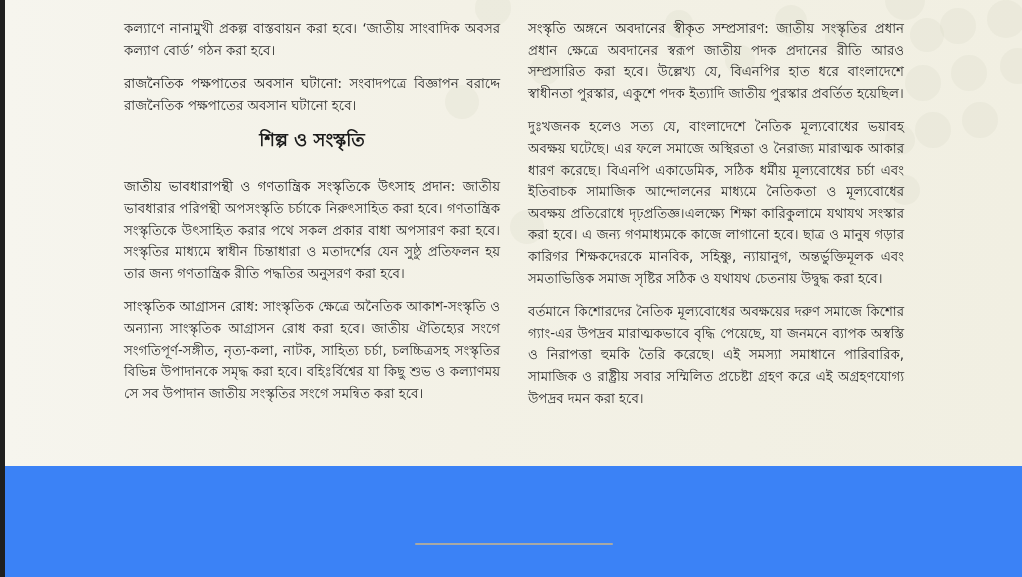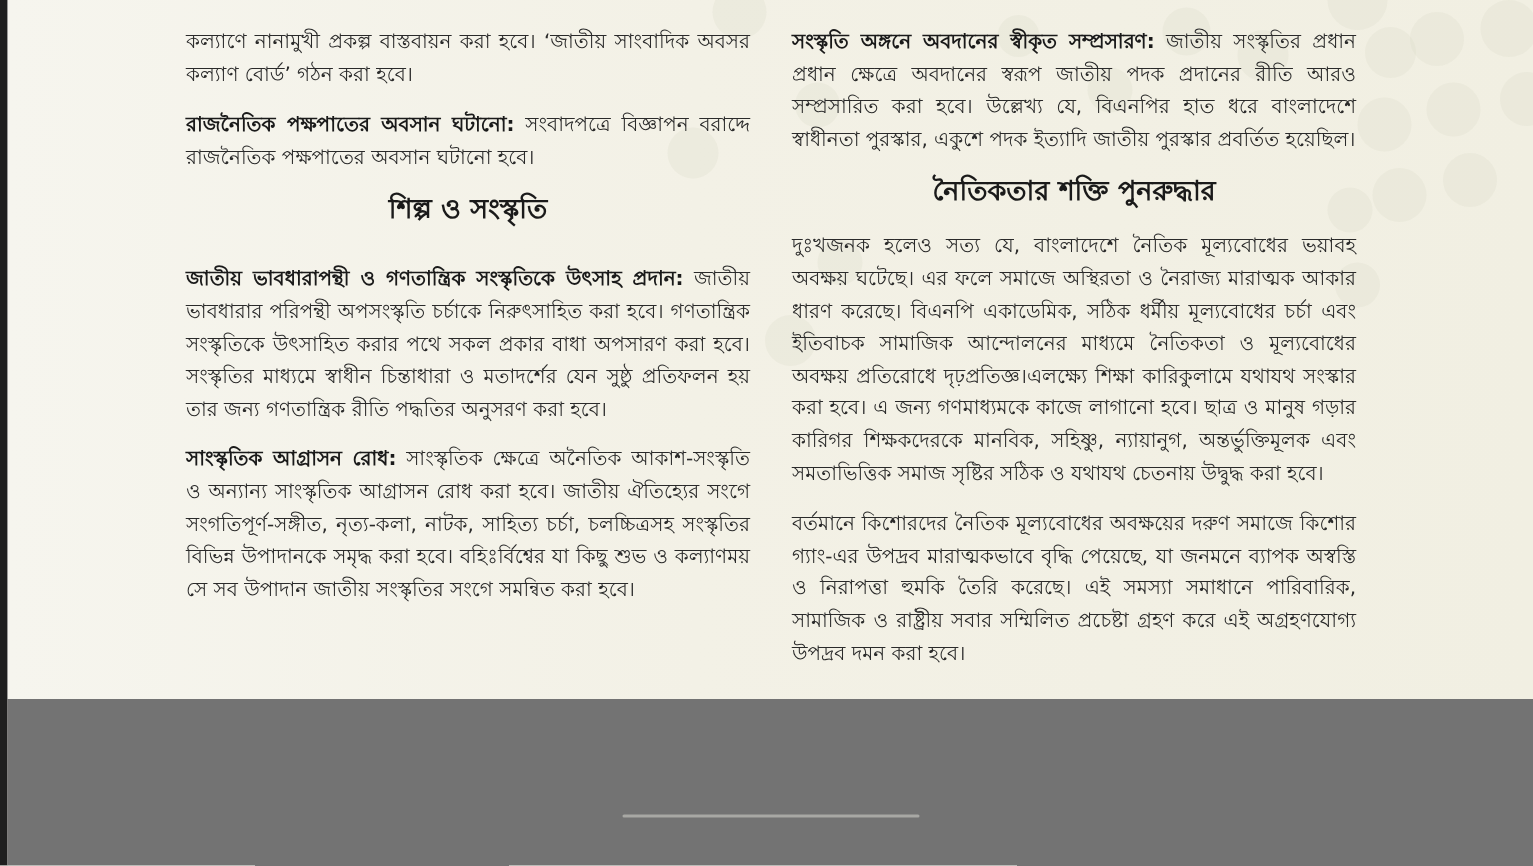"কল্যাণে নানামুখী প্রকল্প বাস্তবায়ন করা" .page { background: #737373 -> #3b82f6 }
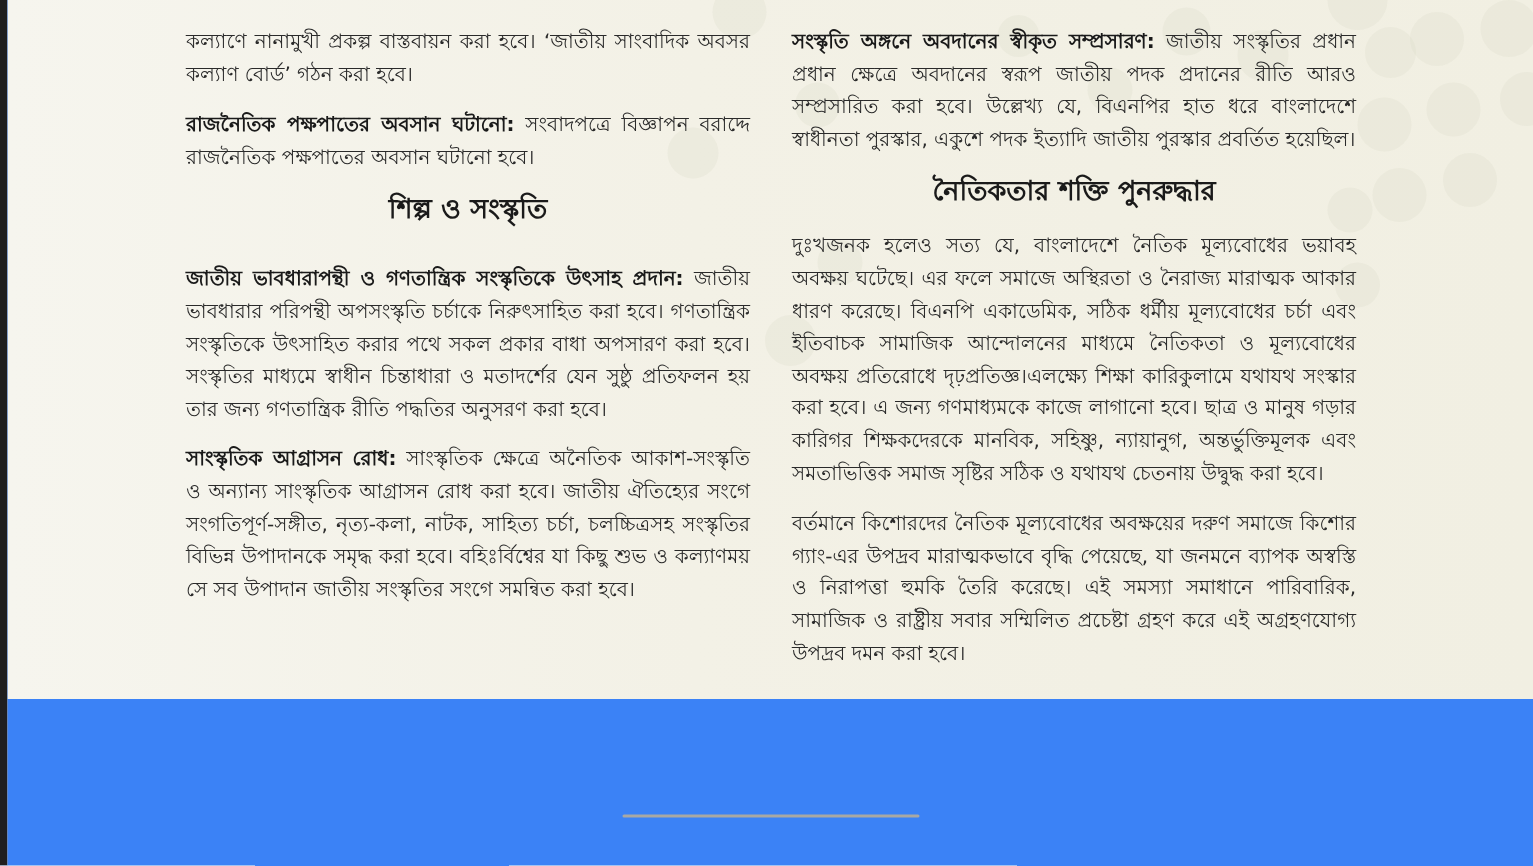"সংস্কৃতি অঙ্গনে অবদানের স্বীকৃত" .para b { font-weight: bold -> normal }
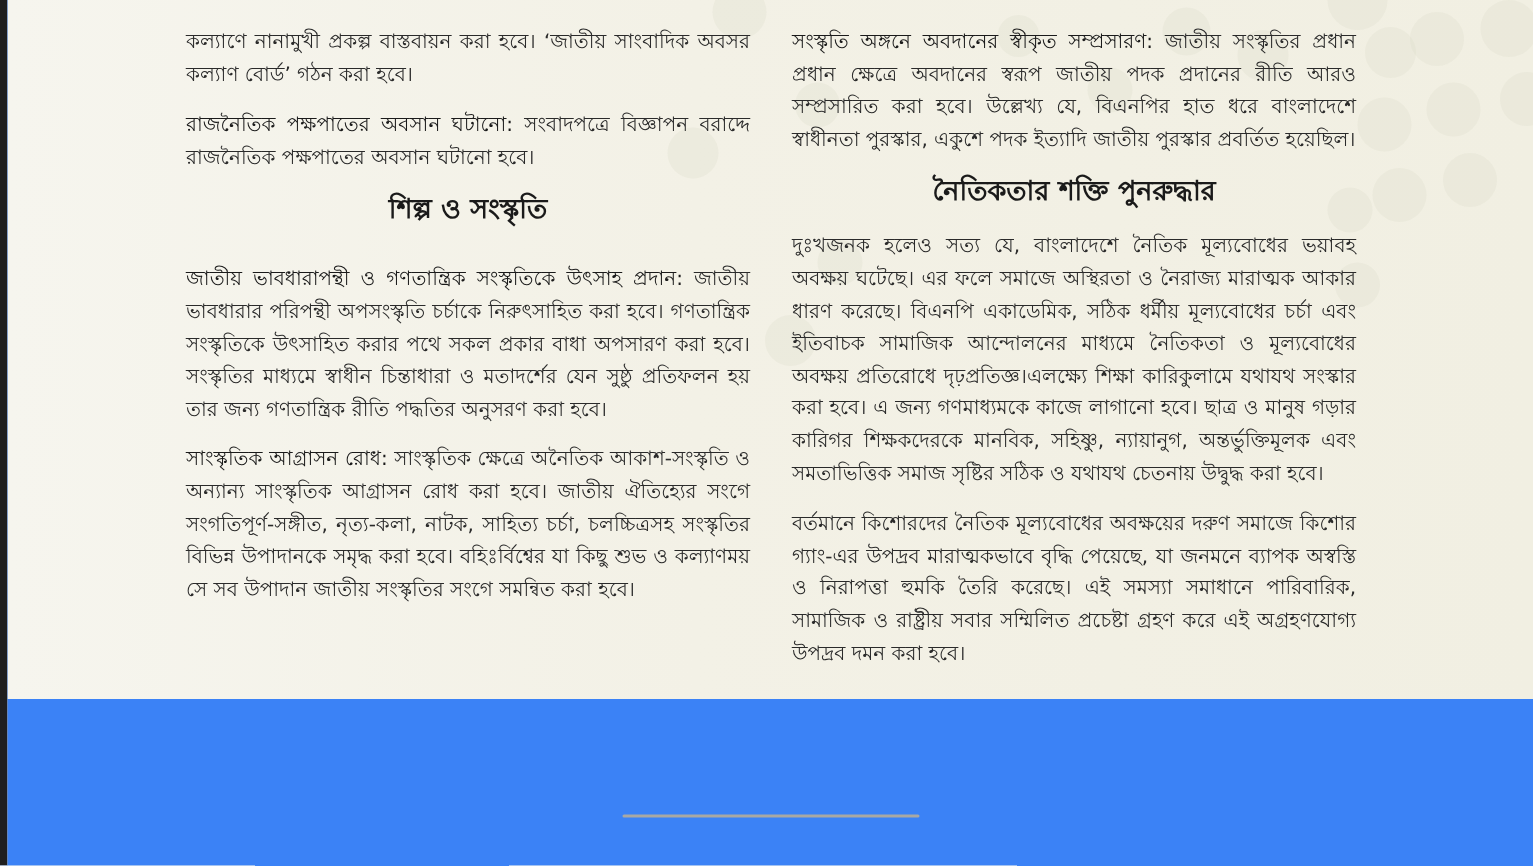"নৈতিকতার শক্তি পুনরুদ্ধার" h2.section-title { html: <h2>নৈতিকতার শক্তি পুনরুদ্ধার</h2> -> none }
